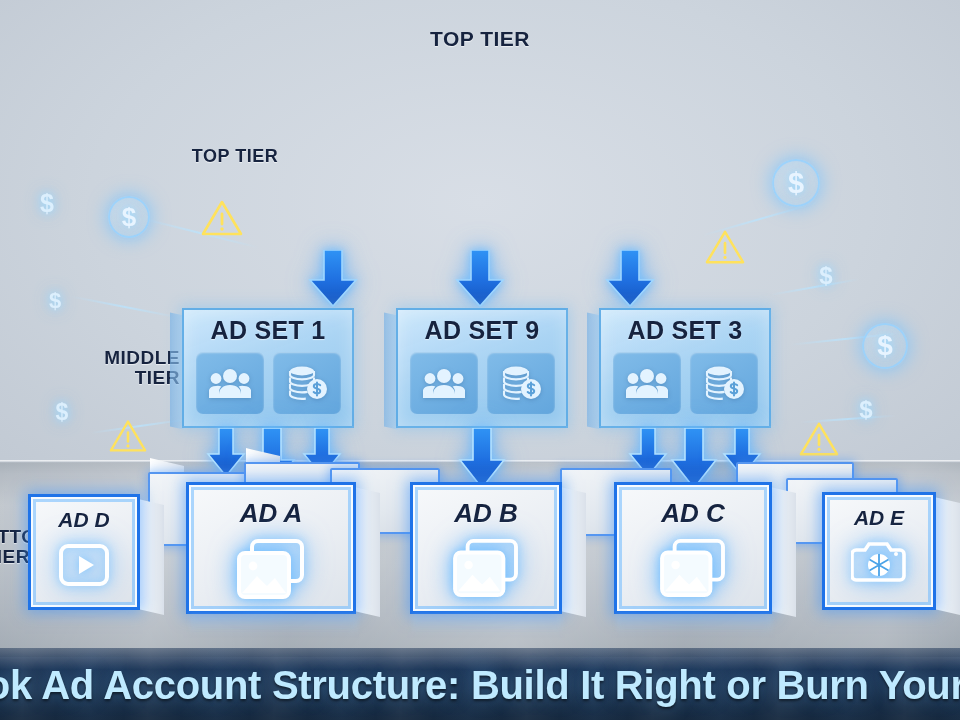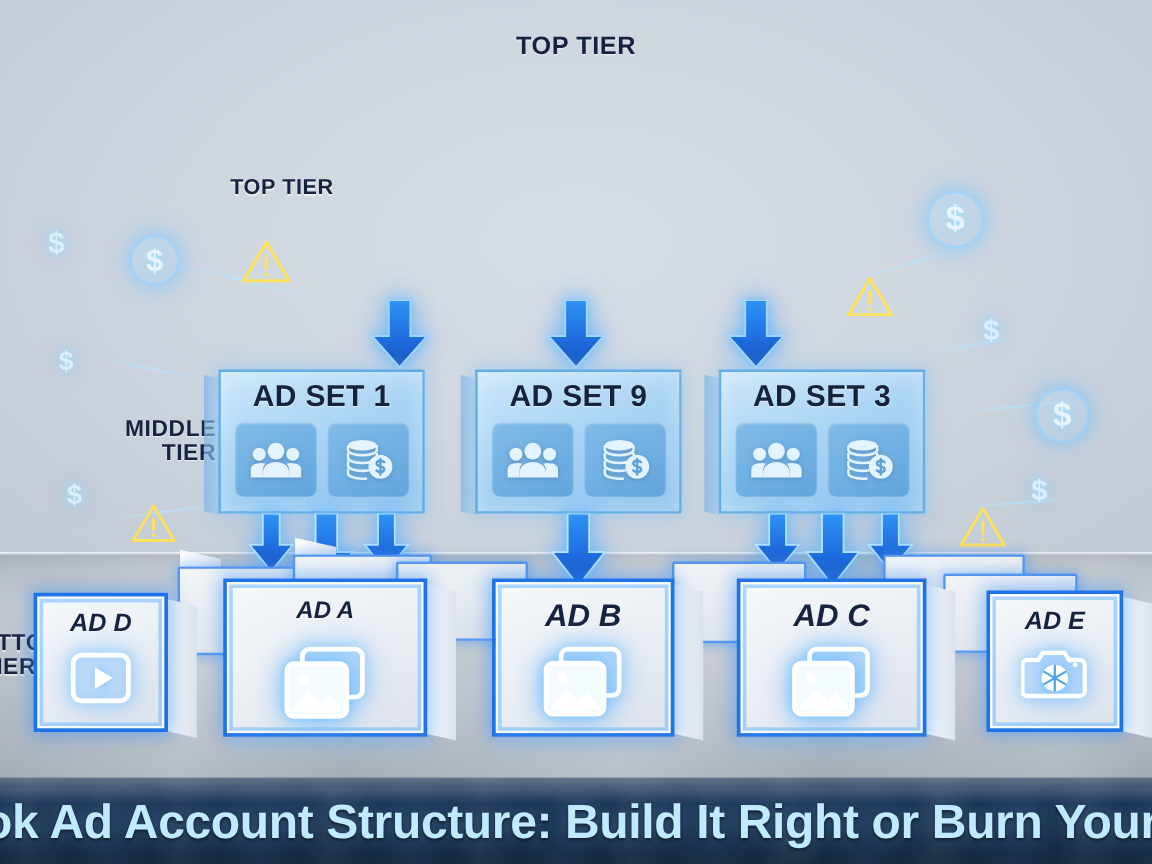"AD A" div.ad-title { font-size: 20px -> 26px }
